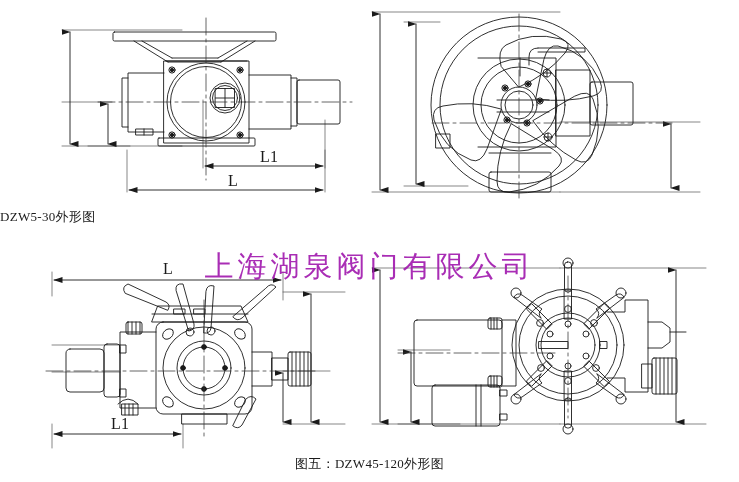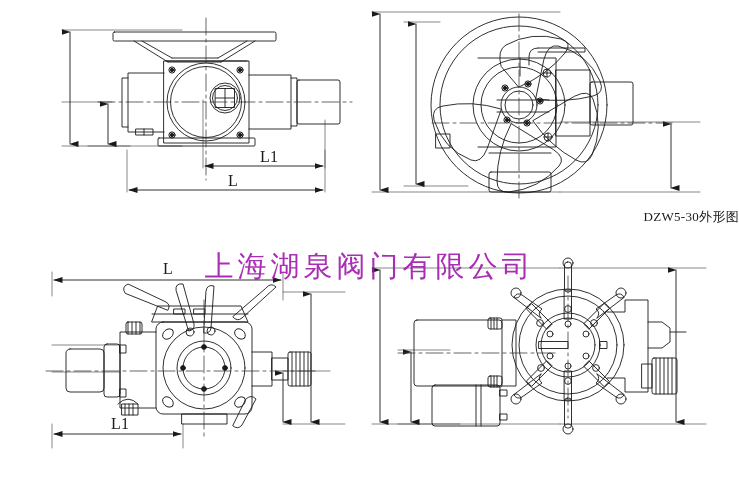"DZW5-30外形图" #cap-top { margin-left: 7px -> none; text-align: right -> left }
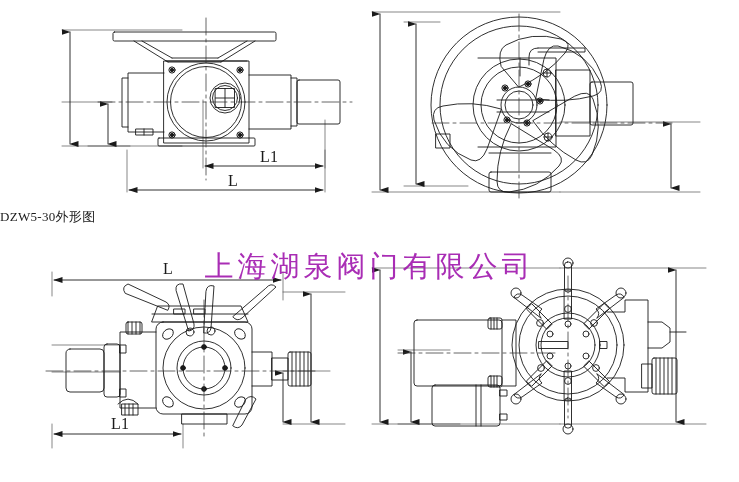"图五：DZW45-120外形图" div.cap { html: none -> <div>图五：DZW45-120外形图</div> }
